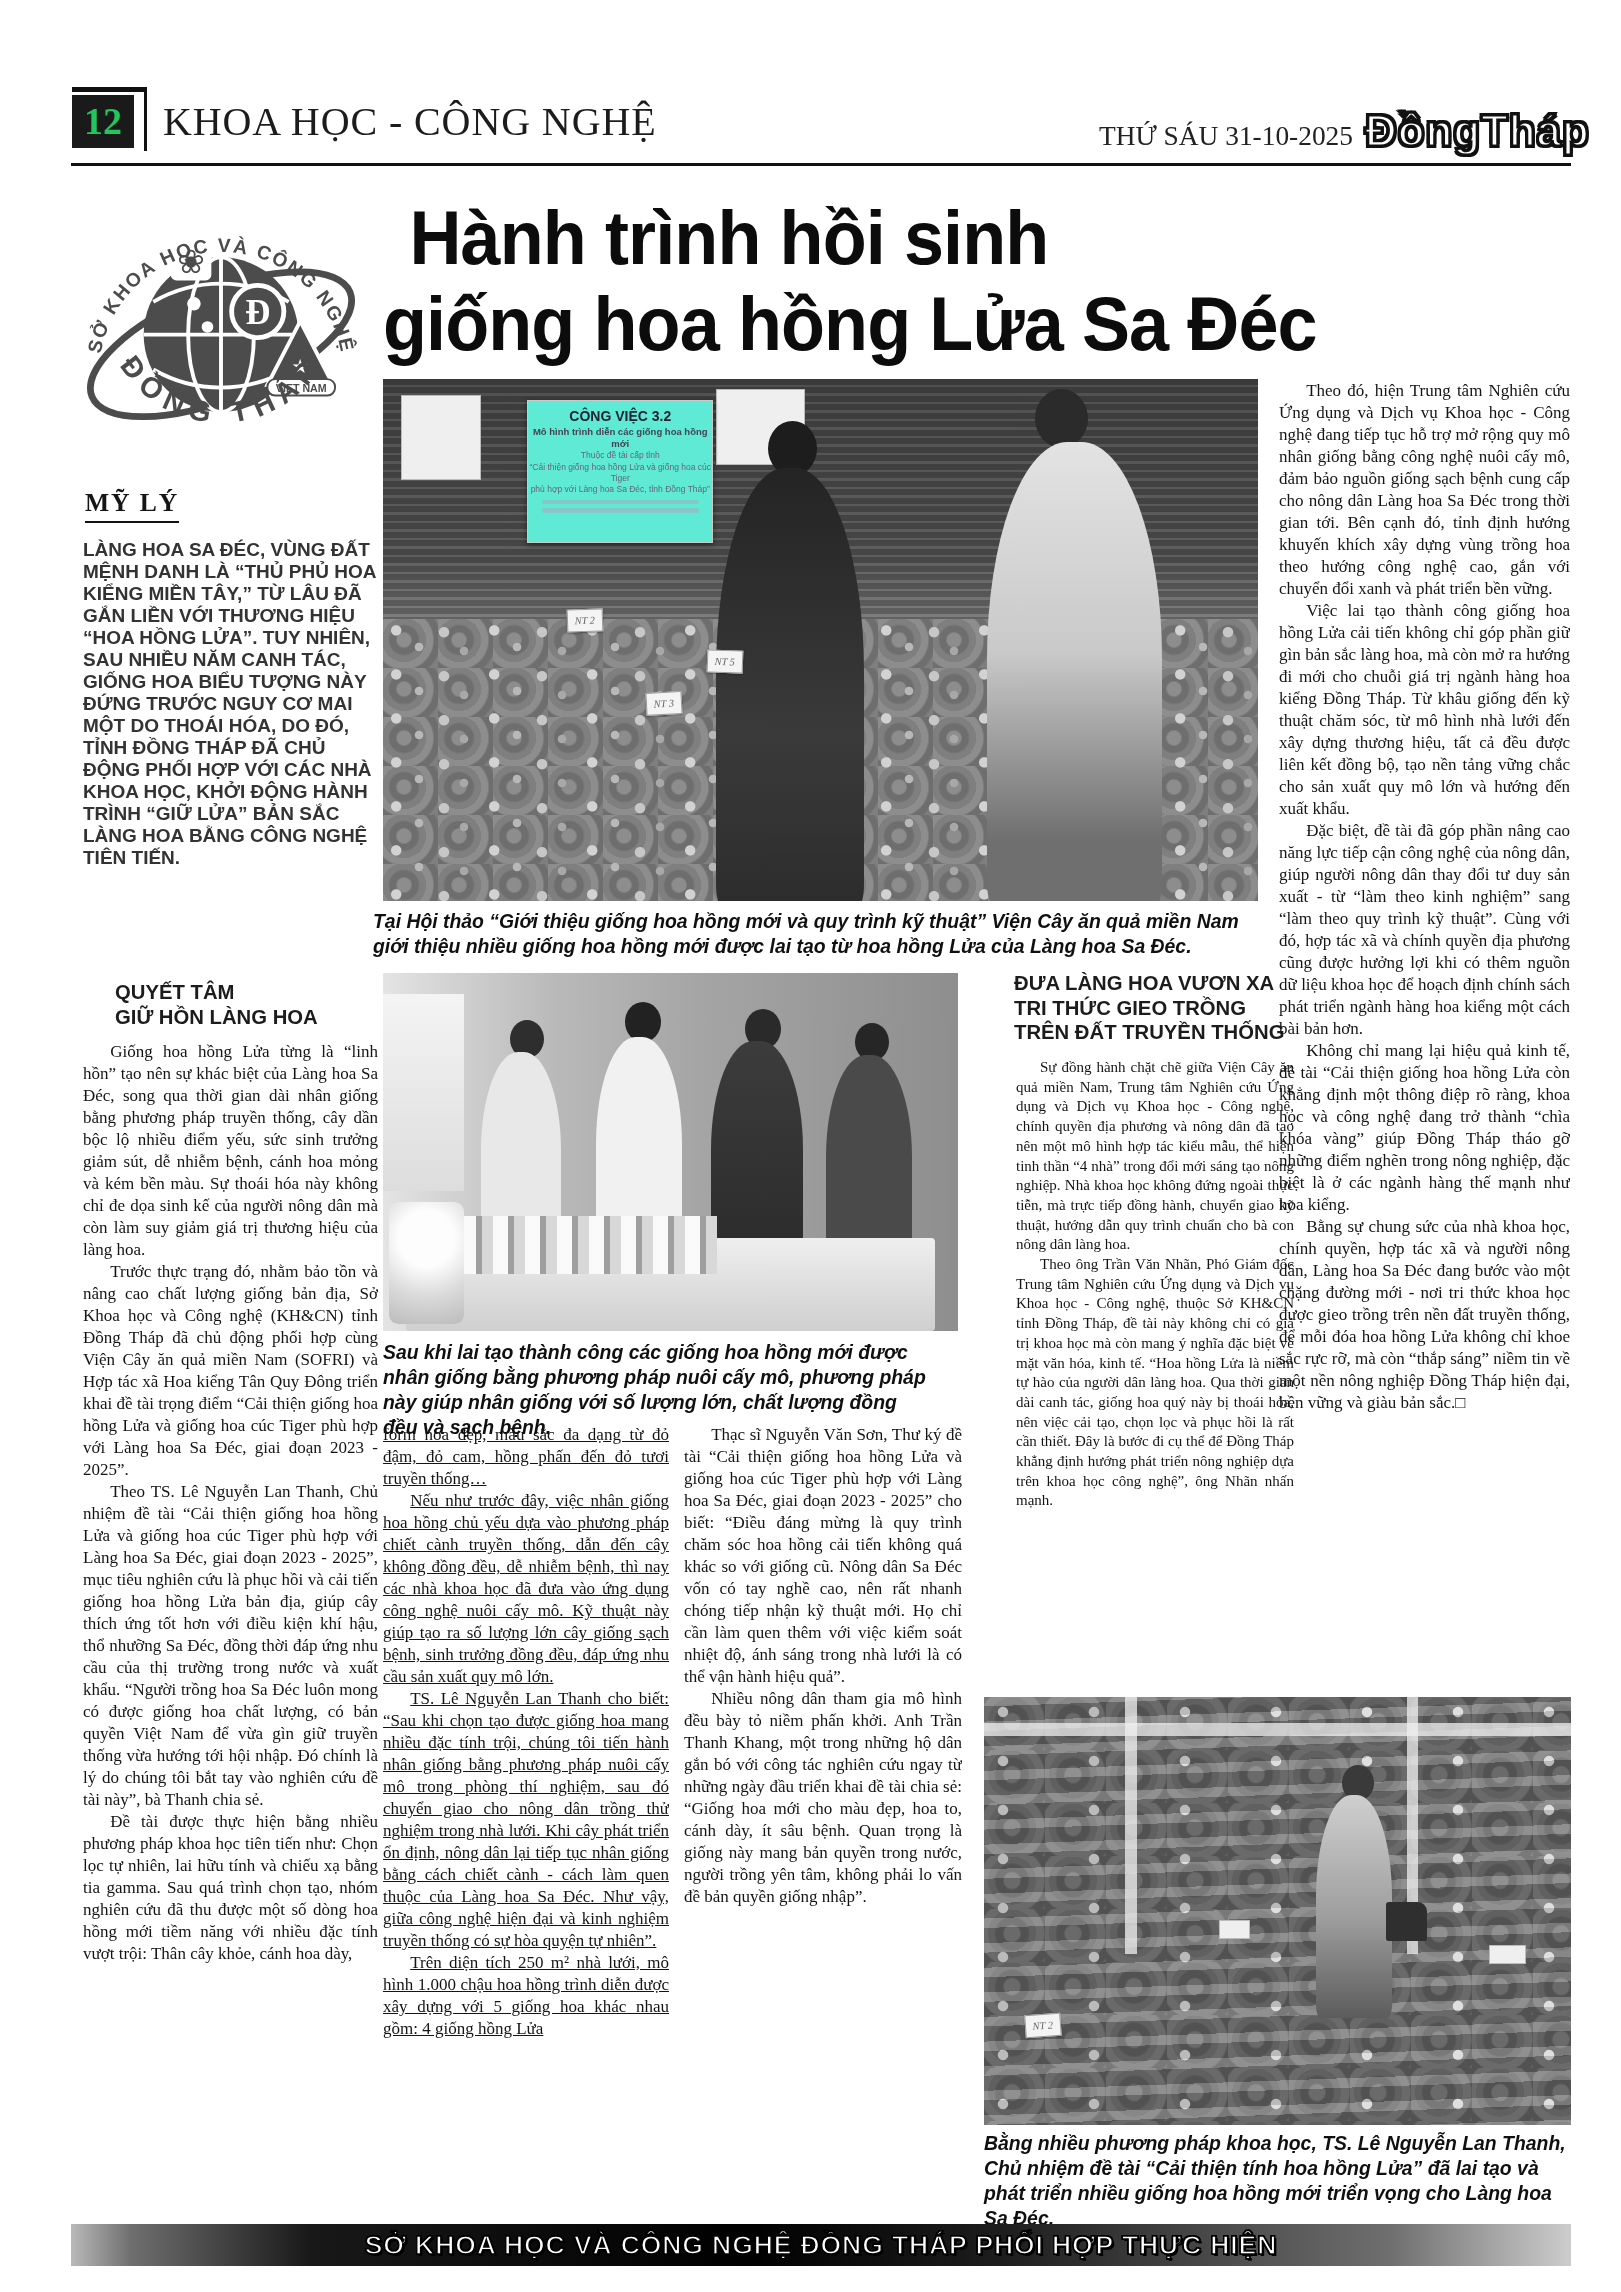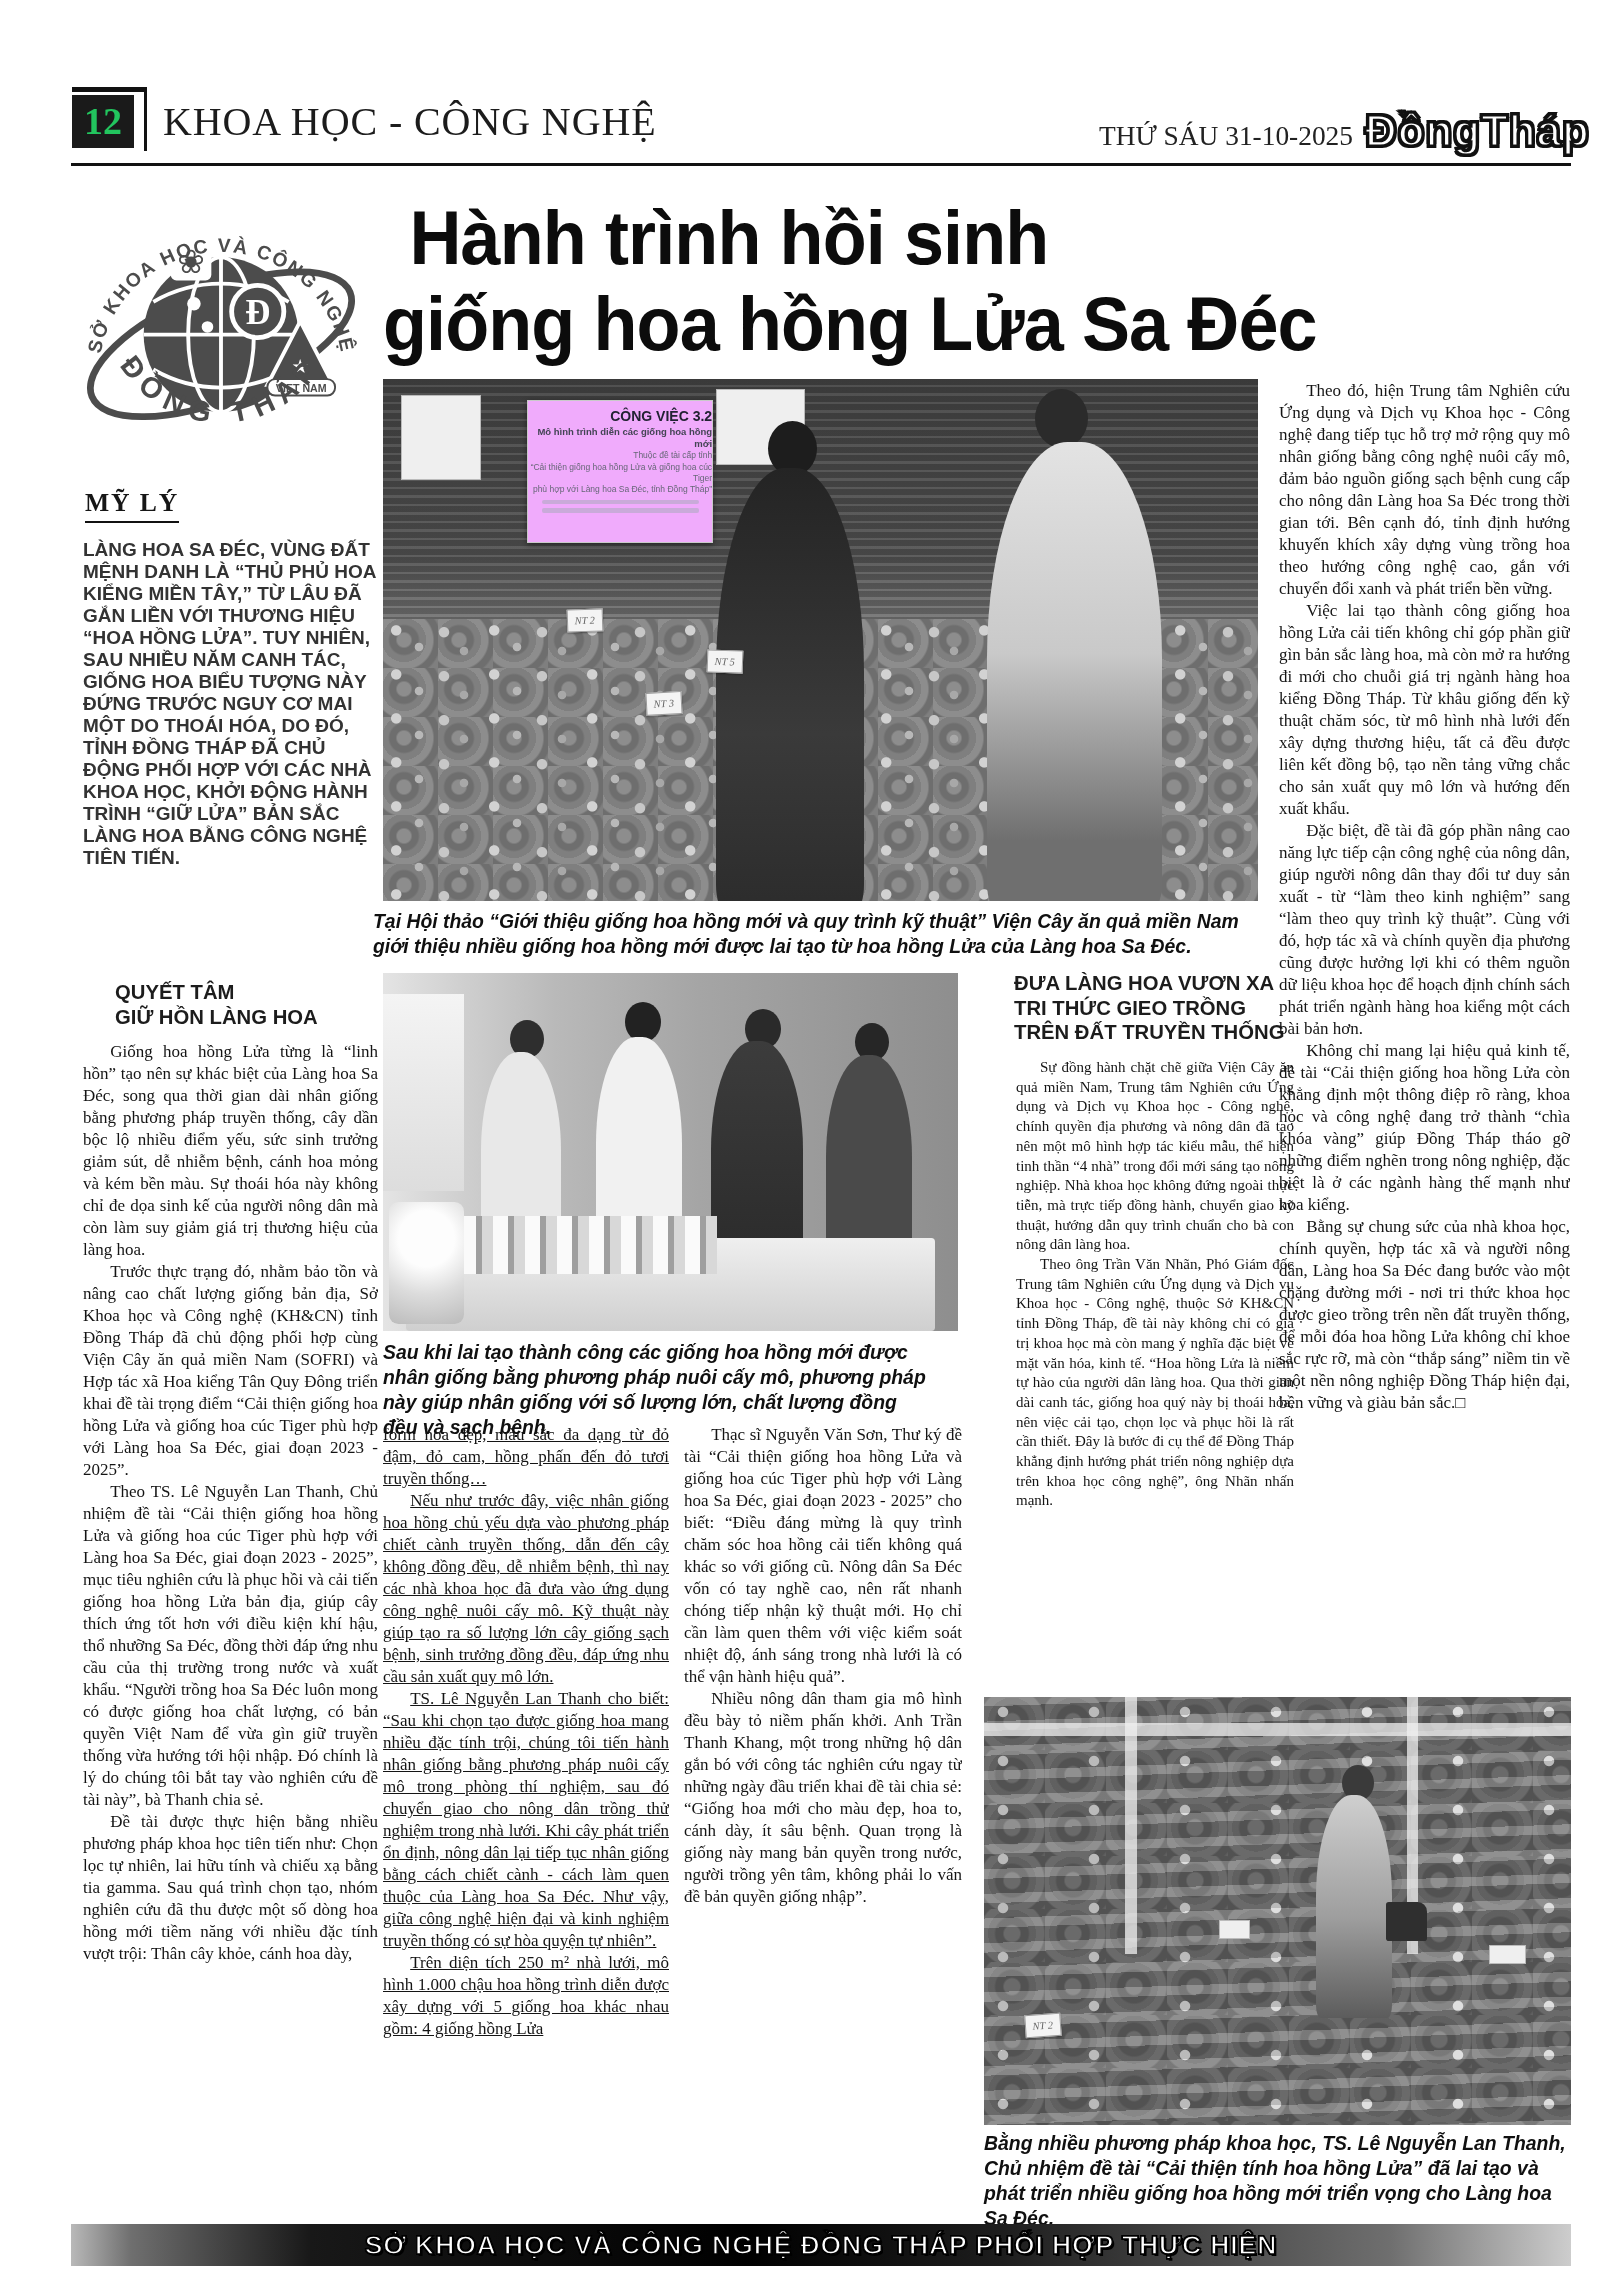"CÔNG VIỆC 3.2" .screen { background: #f0abfc -> #5eead4; text-align: right -> center }
